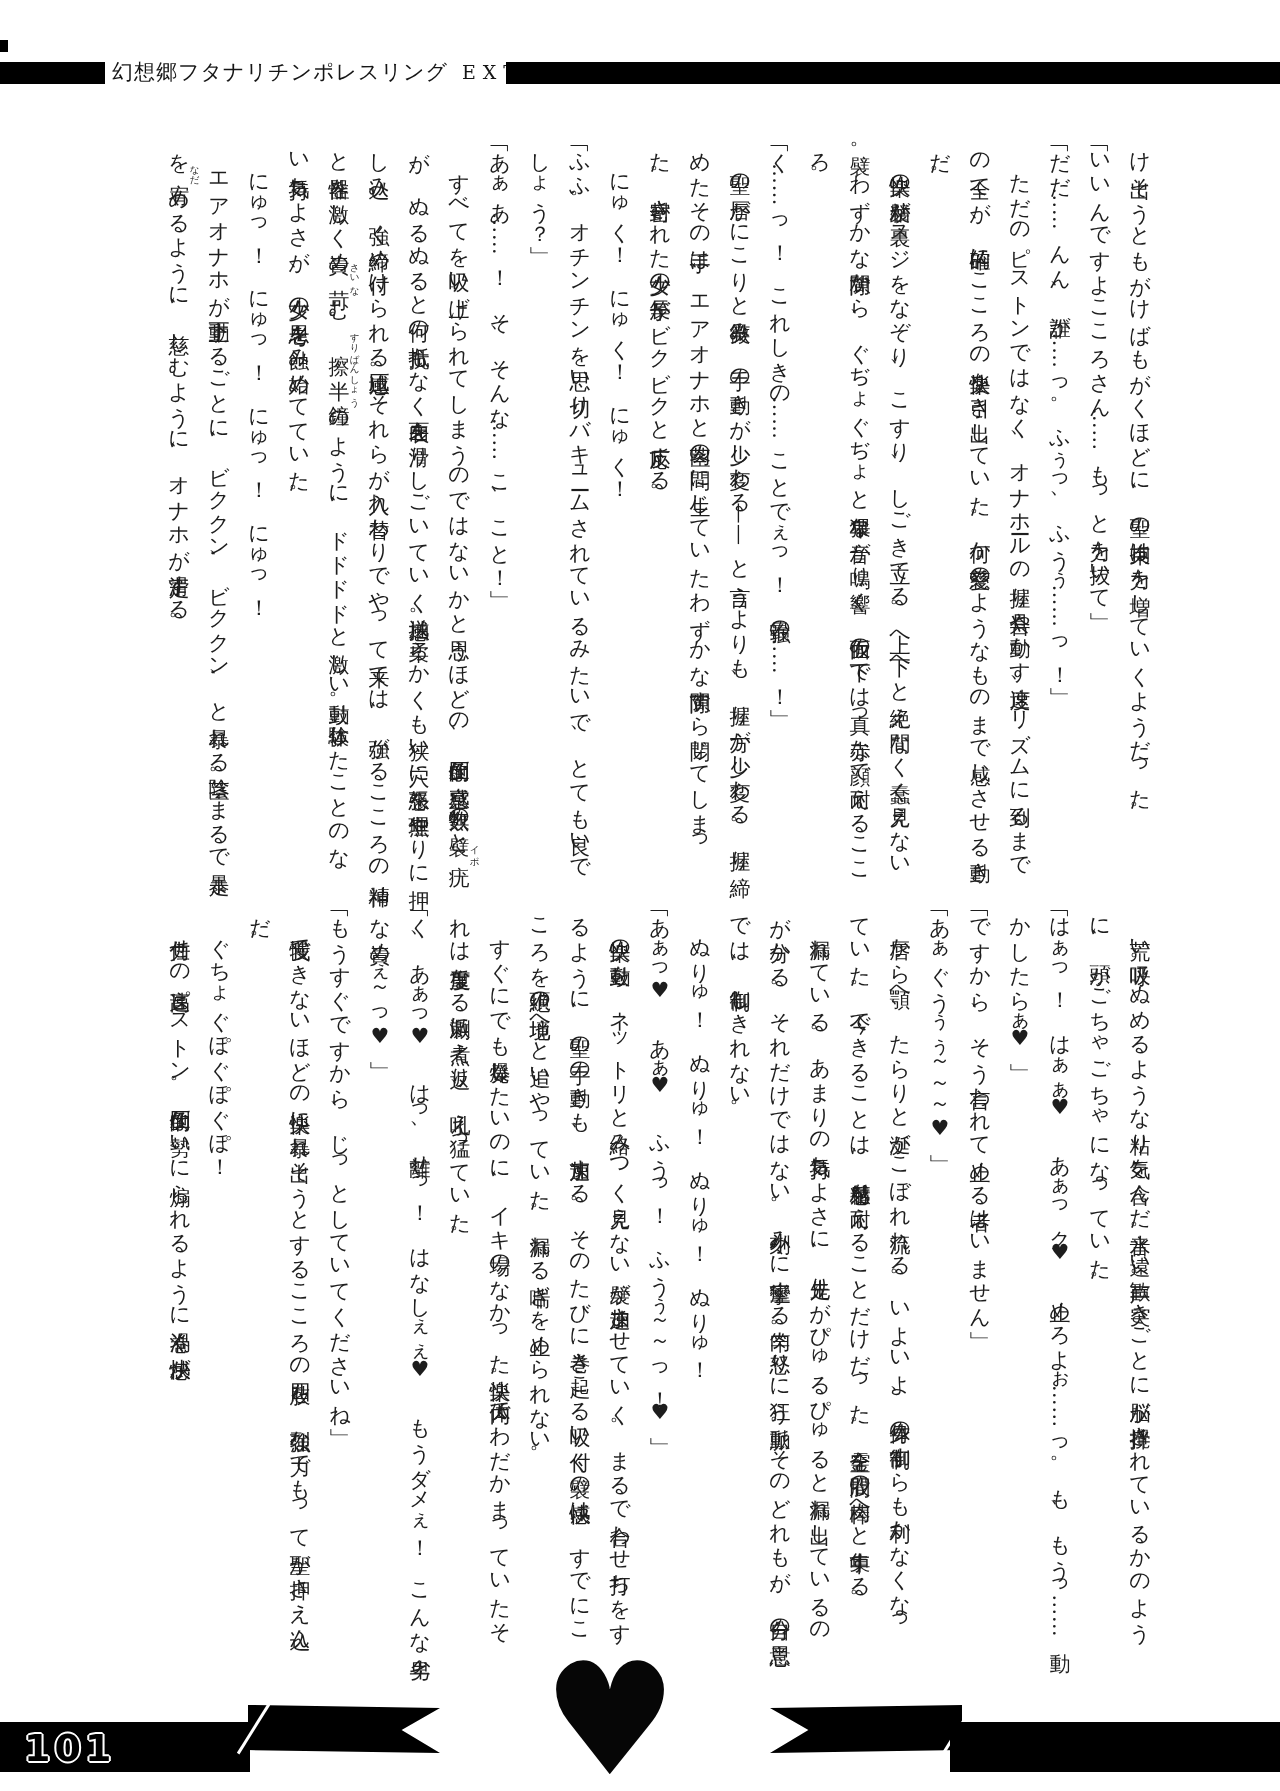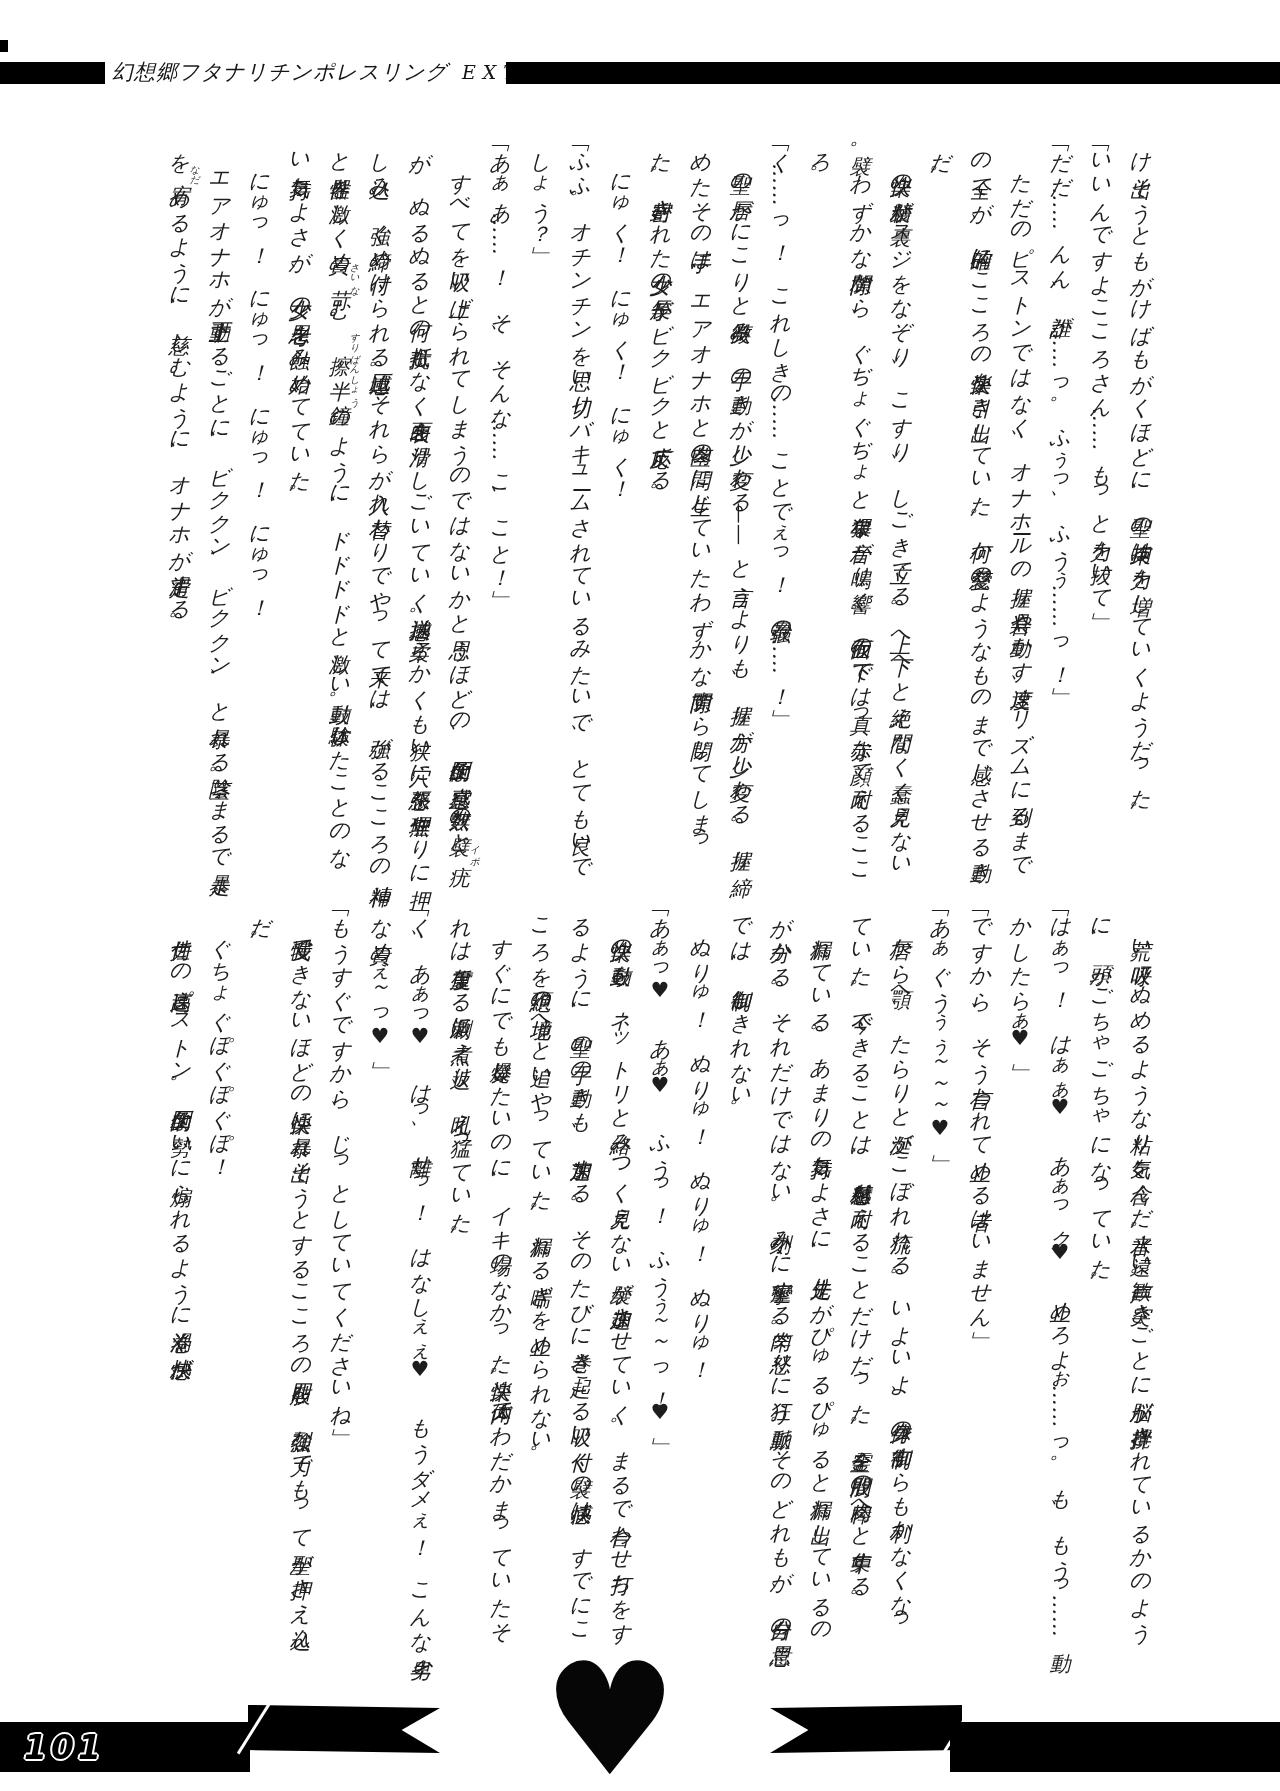"幻想郷フタナリチンポレスリング" .page { font-style: italic -> none }
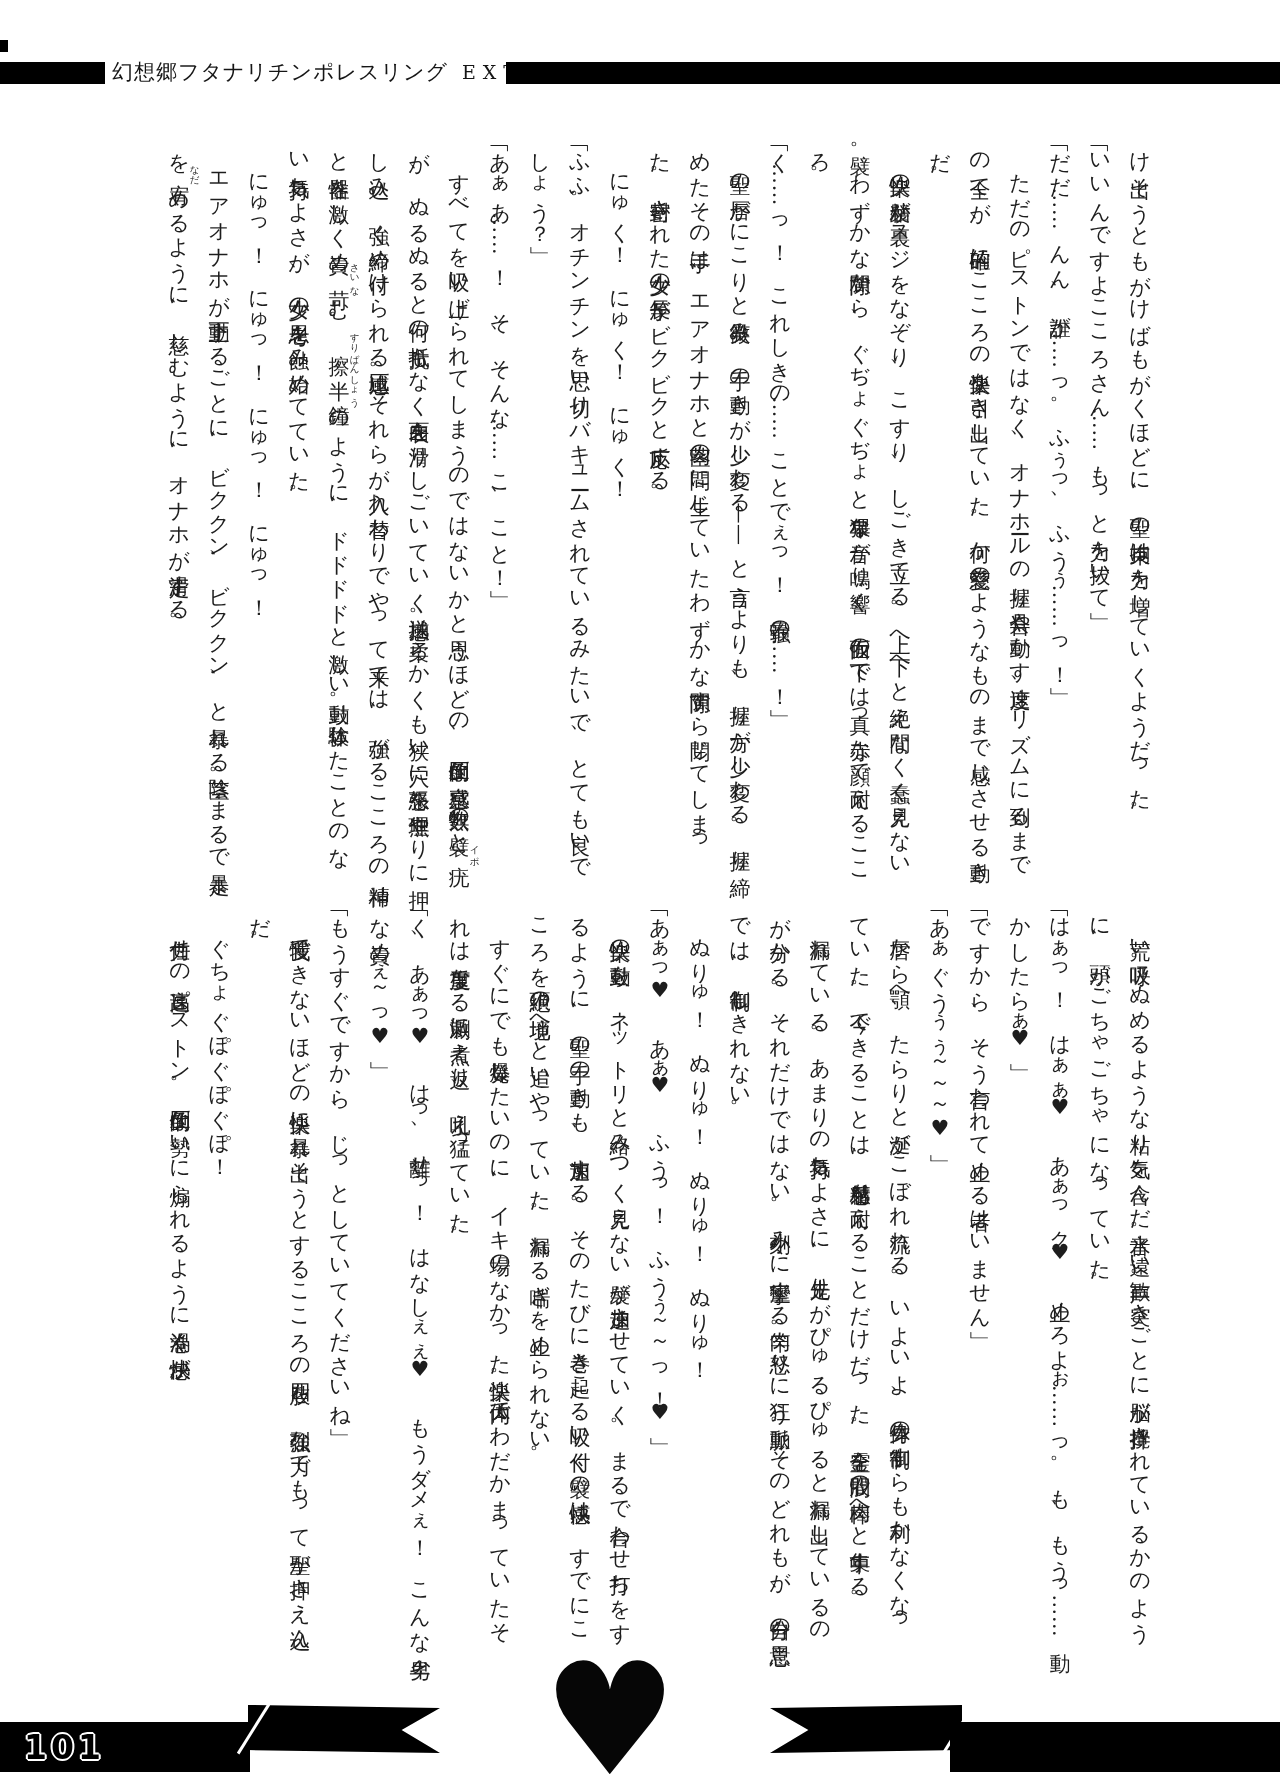"101" .page-num { font-size: 33px -> 38px }
